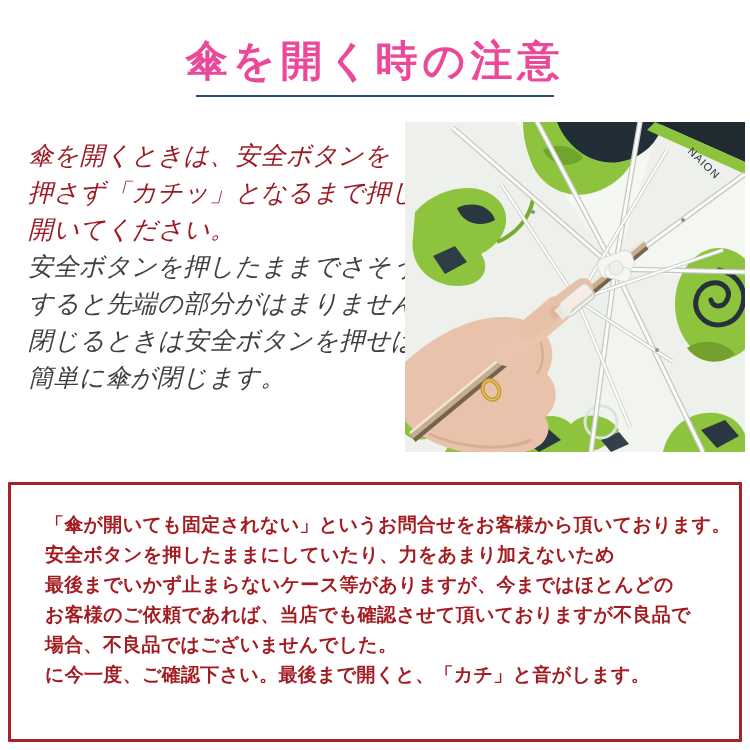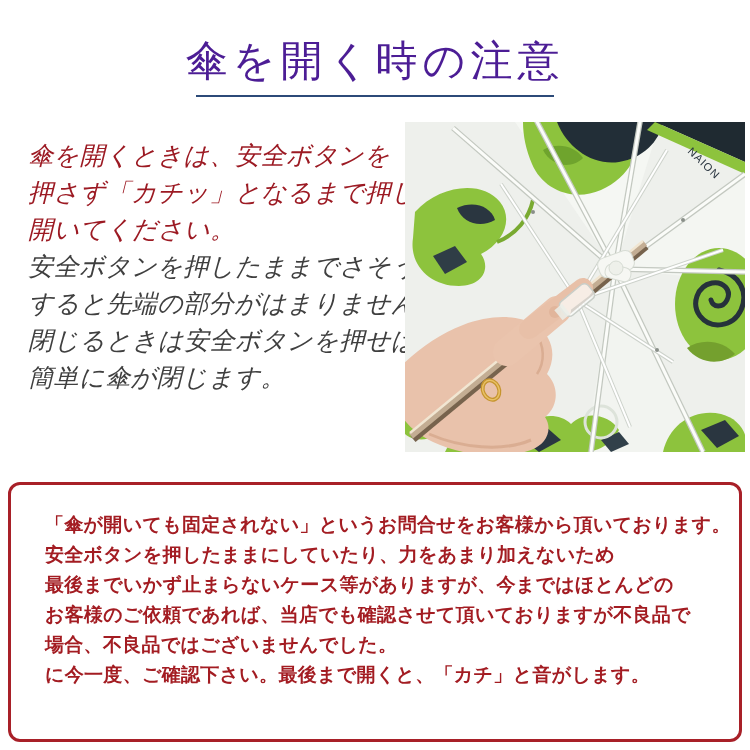"傘を開く時の注意" .title { color: #4c1d95 -> #ec4899; font-weight: 400 -> 700 }
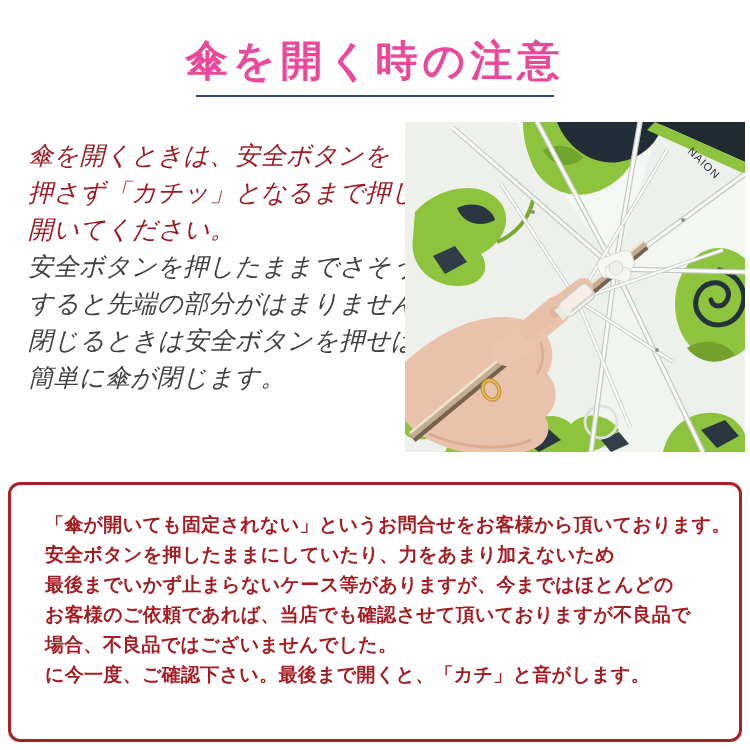"「傘が開いても固定されない」というお問合せをお客様から頂いております。" .notice { border-radius: 12px -> 1px }
